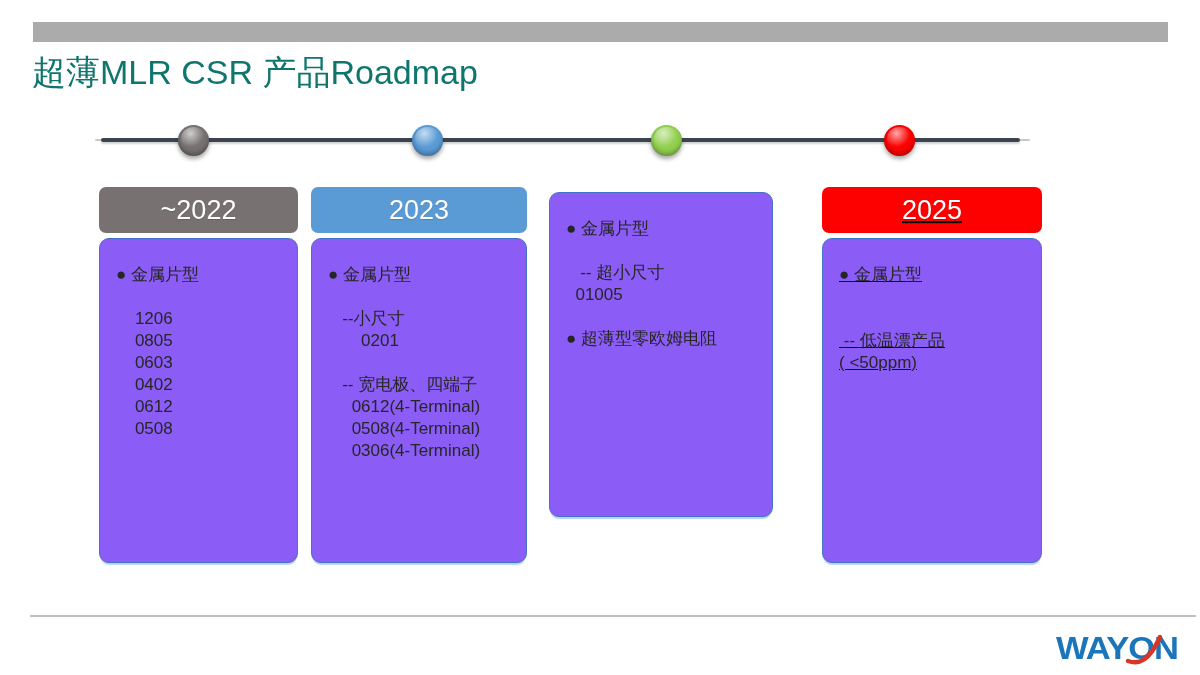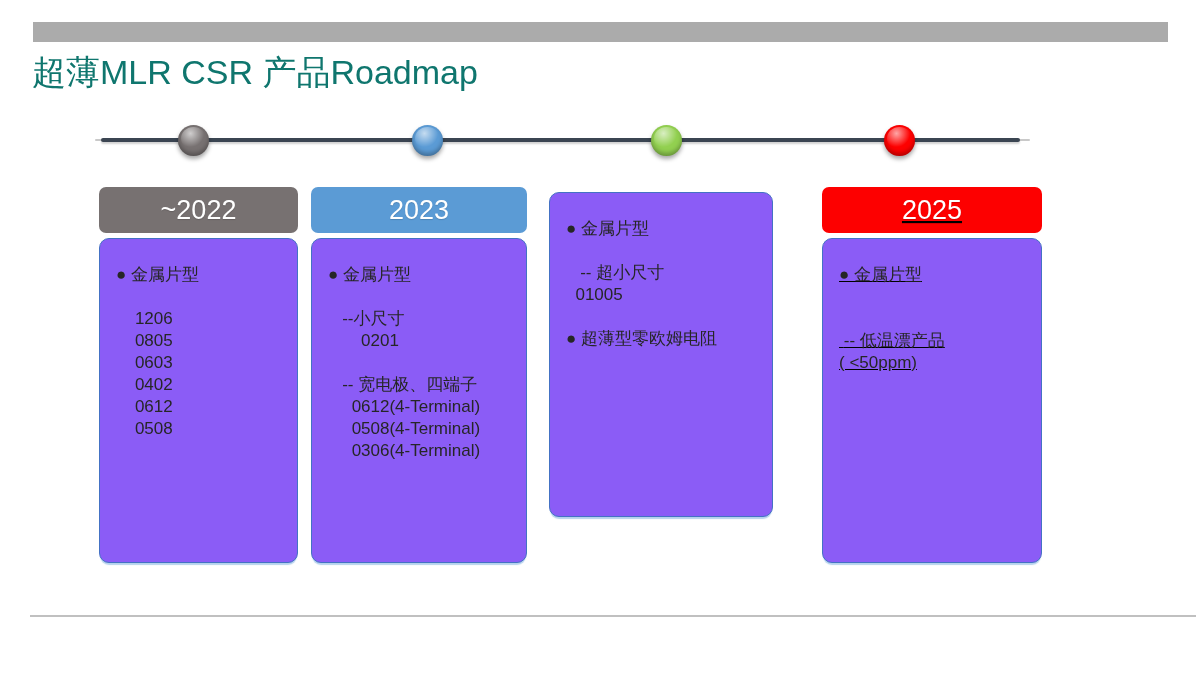"WAYON" div.logo { html: none -> <div> <svg> <text>WAYON</text> <path></path> </svg> </div> }
